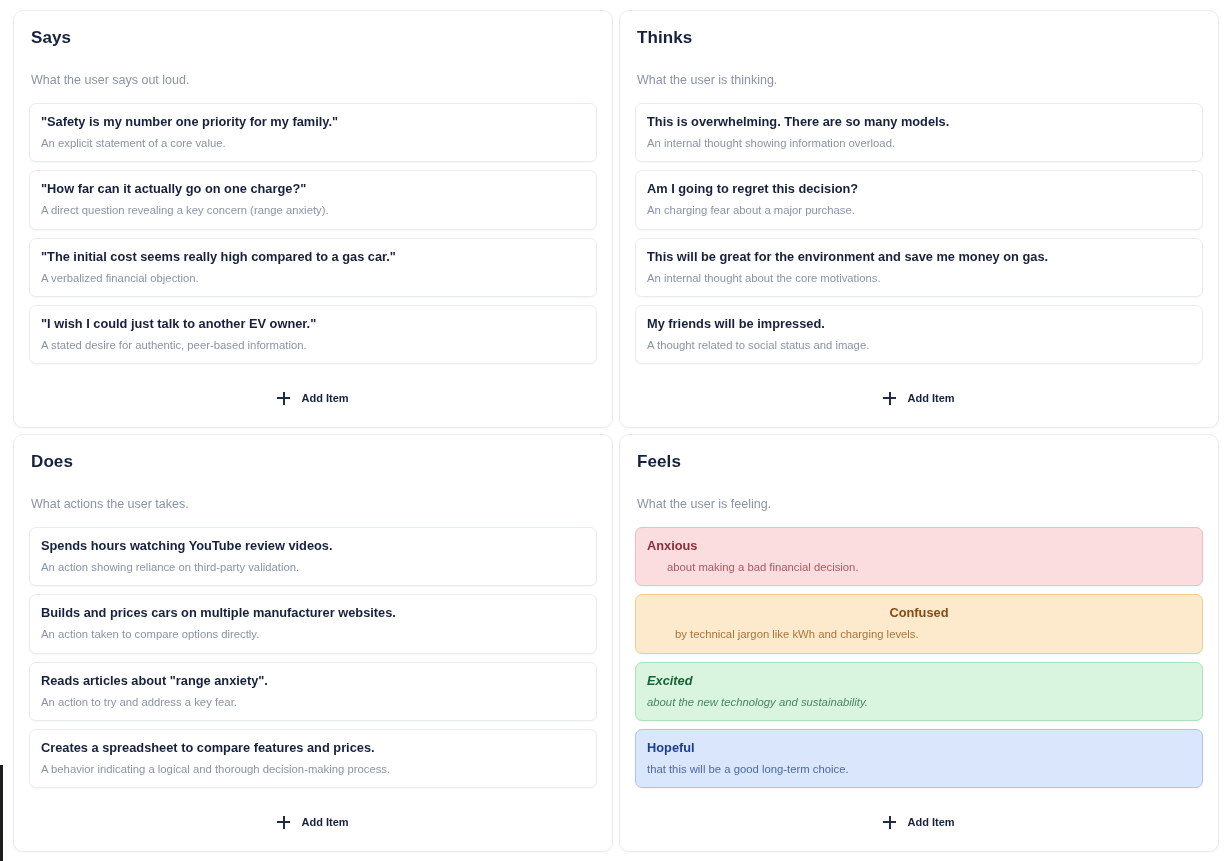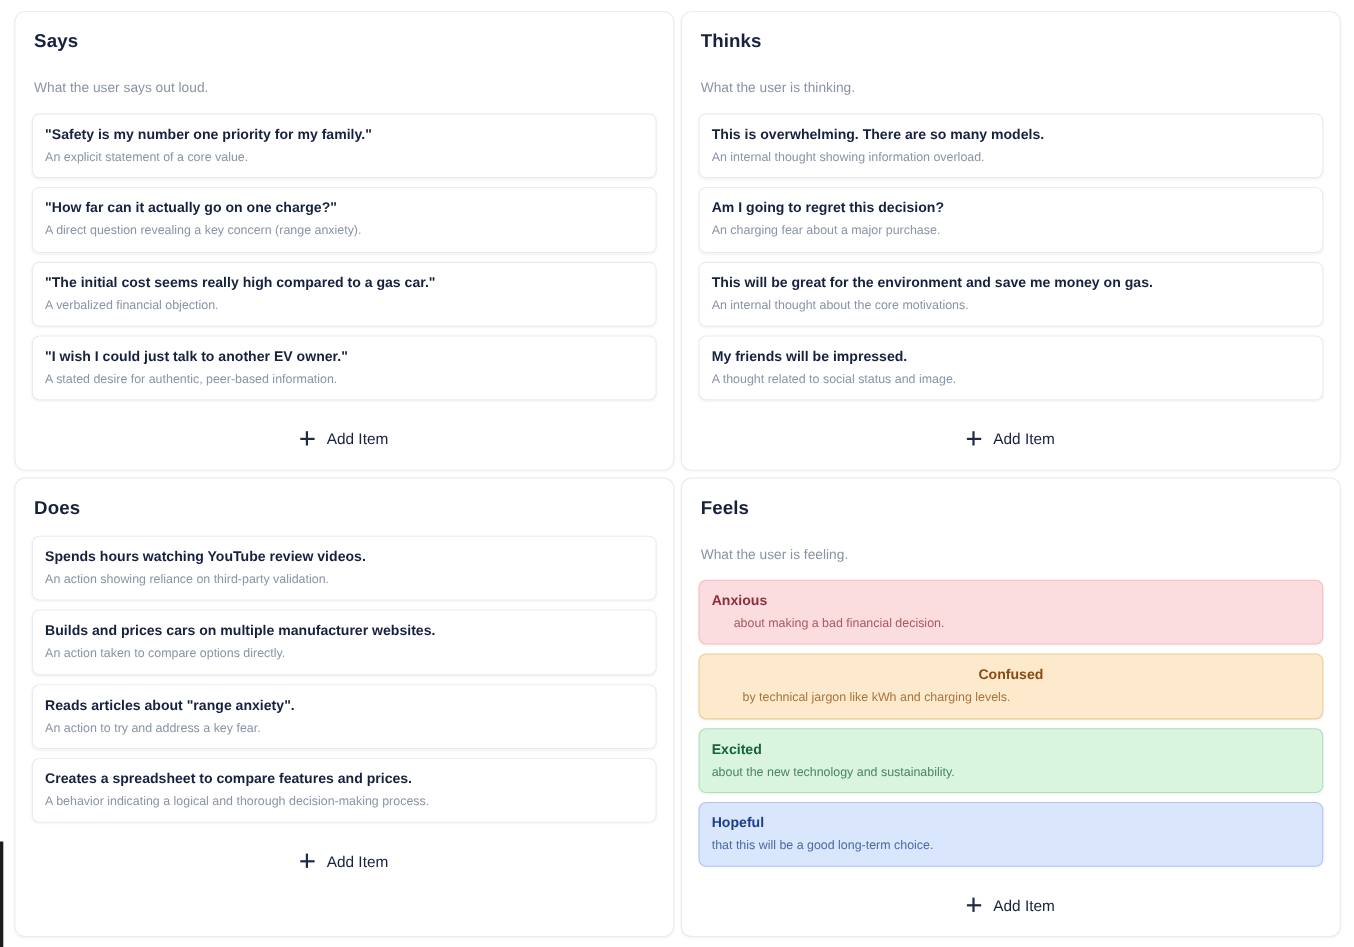"Add Item" .add-item-label { font-size: 14px -> 11px; font-weight: normal -> bold }
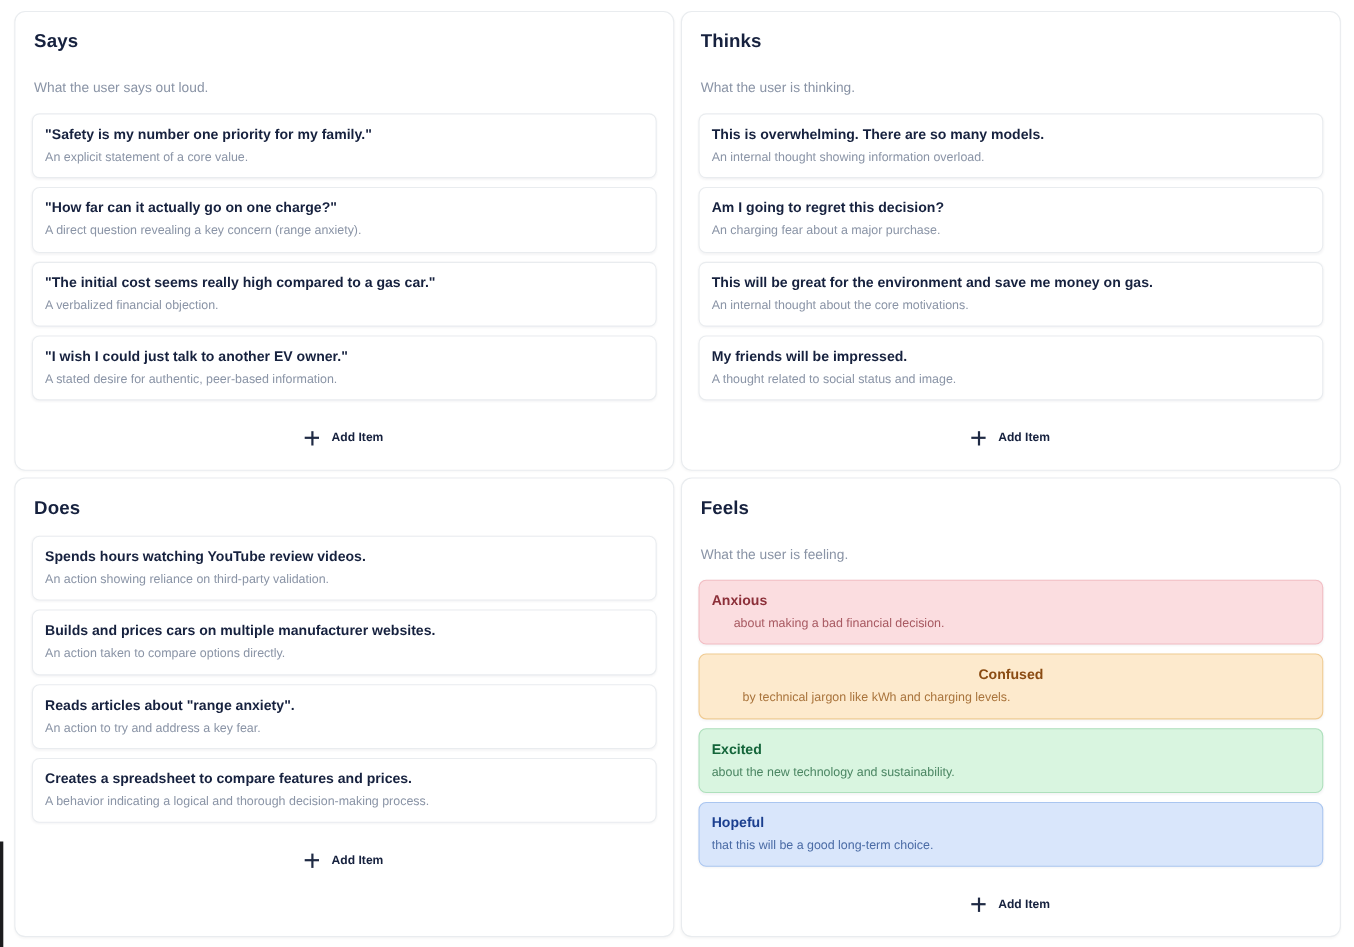"What actions the user takes." div.quadrant-subtitle { html: none -> <div>What actions the user takes.</div> }
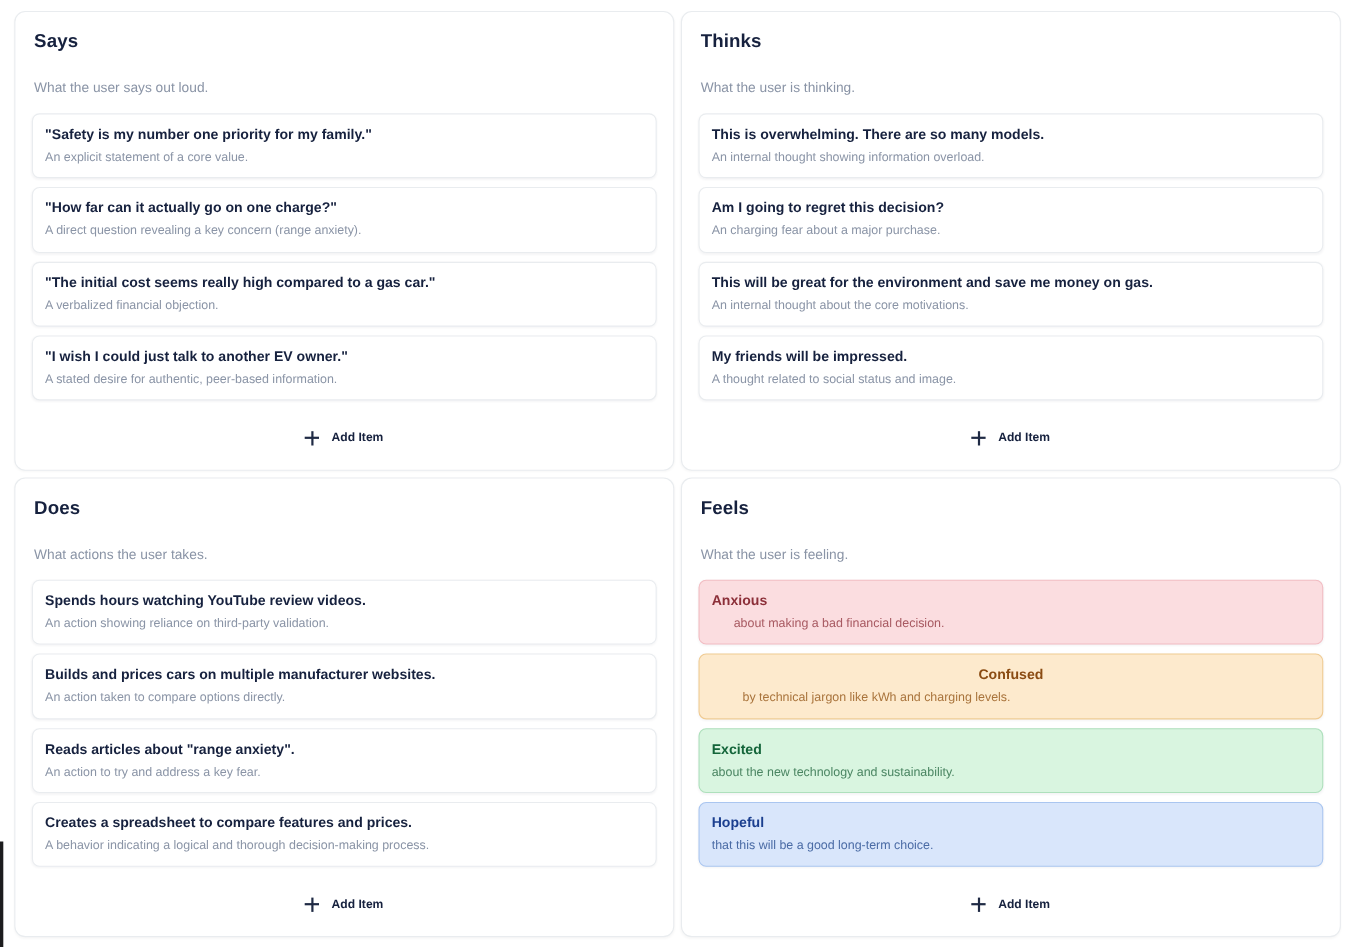"Excited" .item-card.tone-green { font-style: none -> italic }
